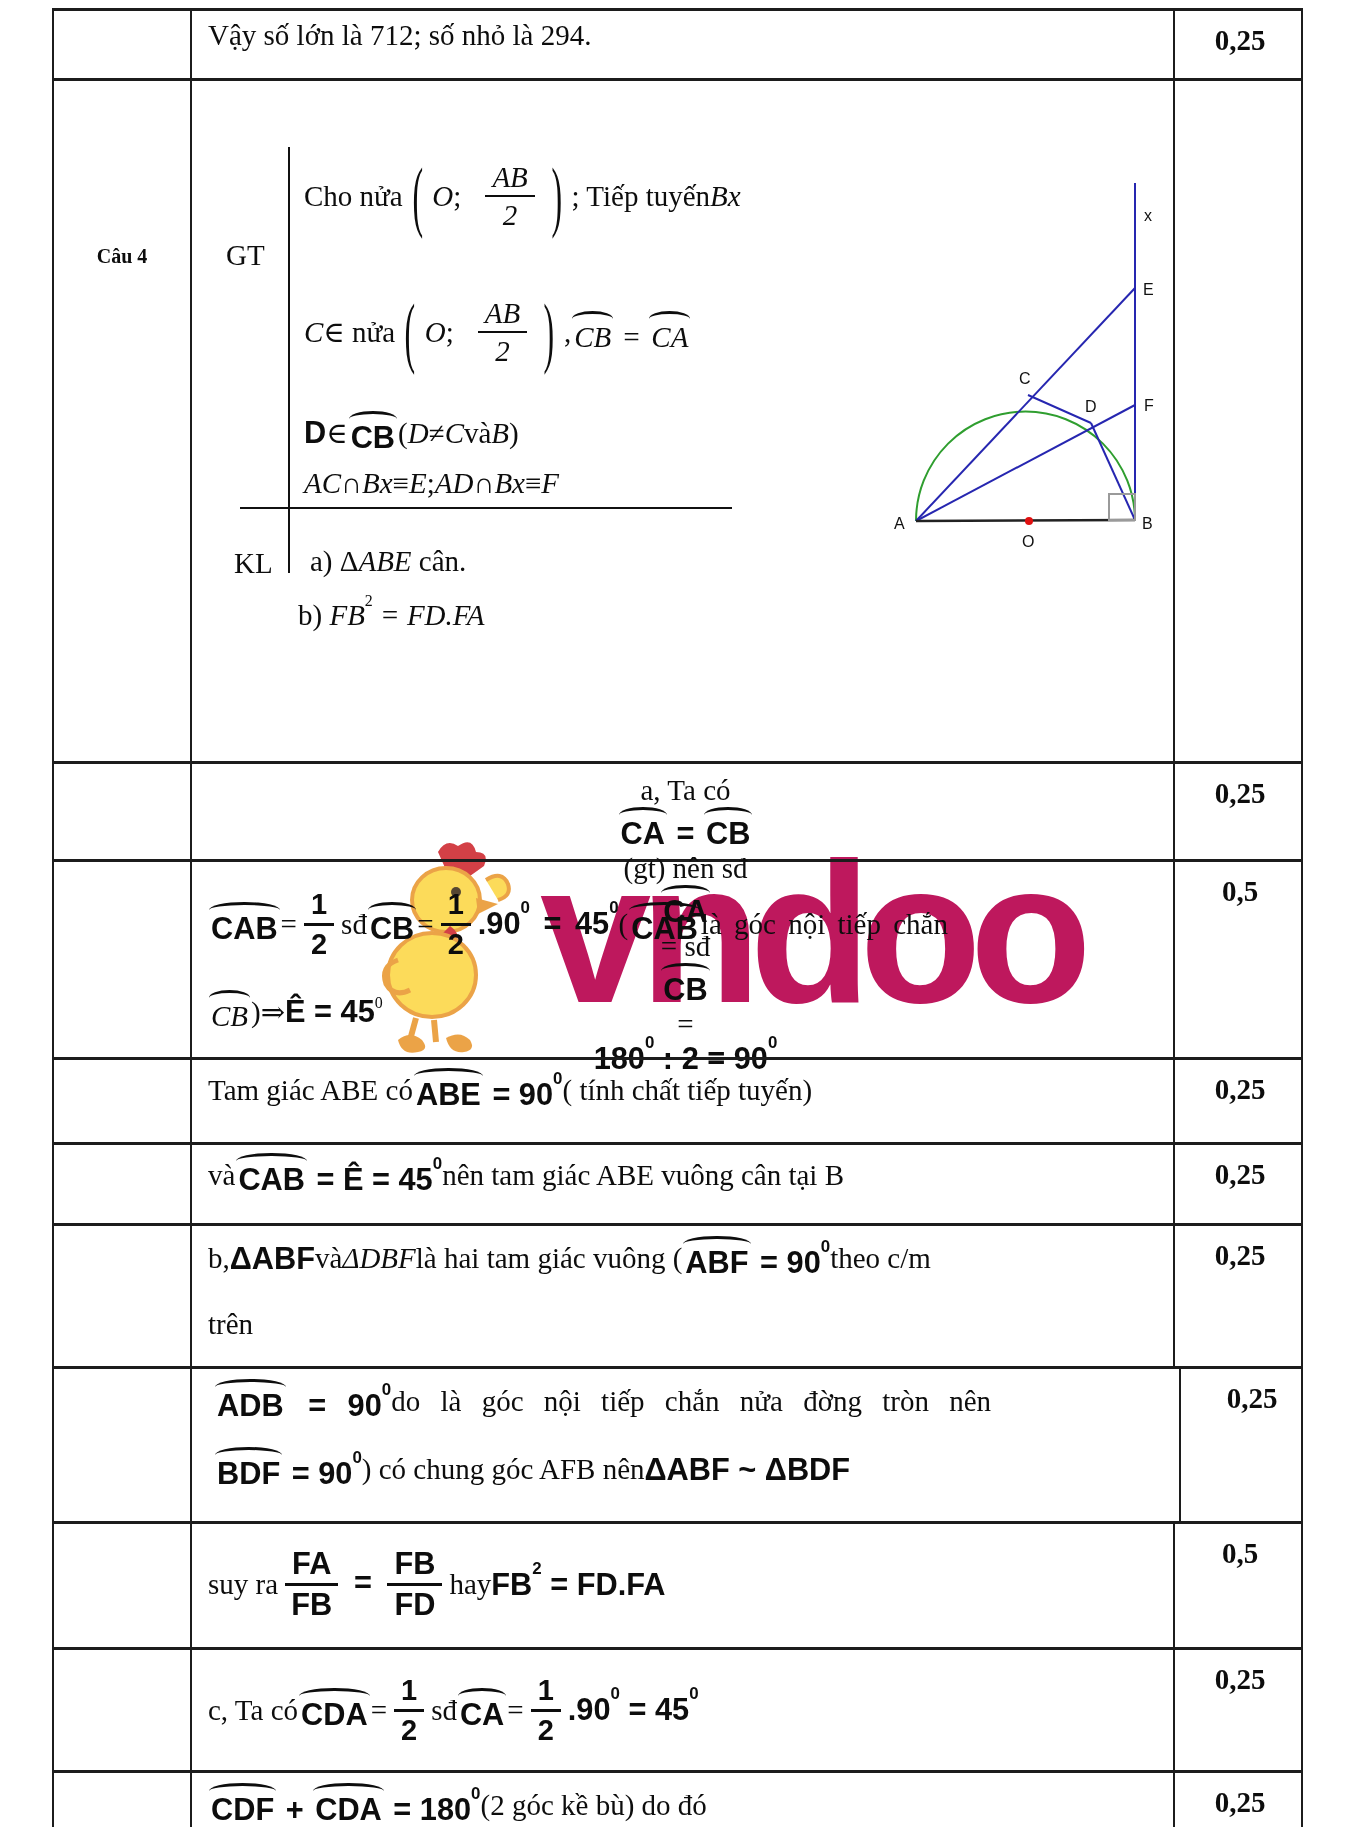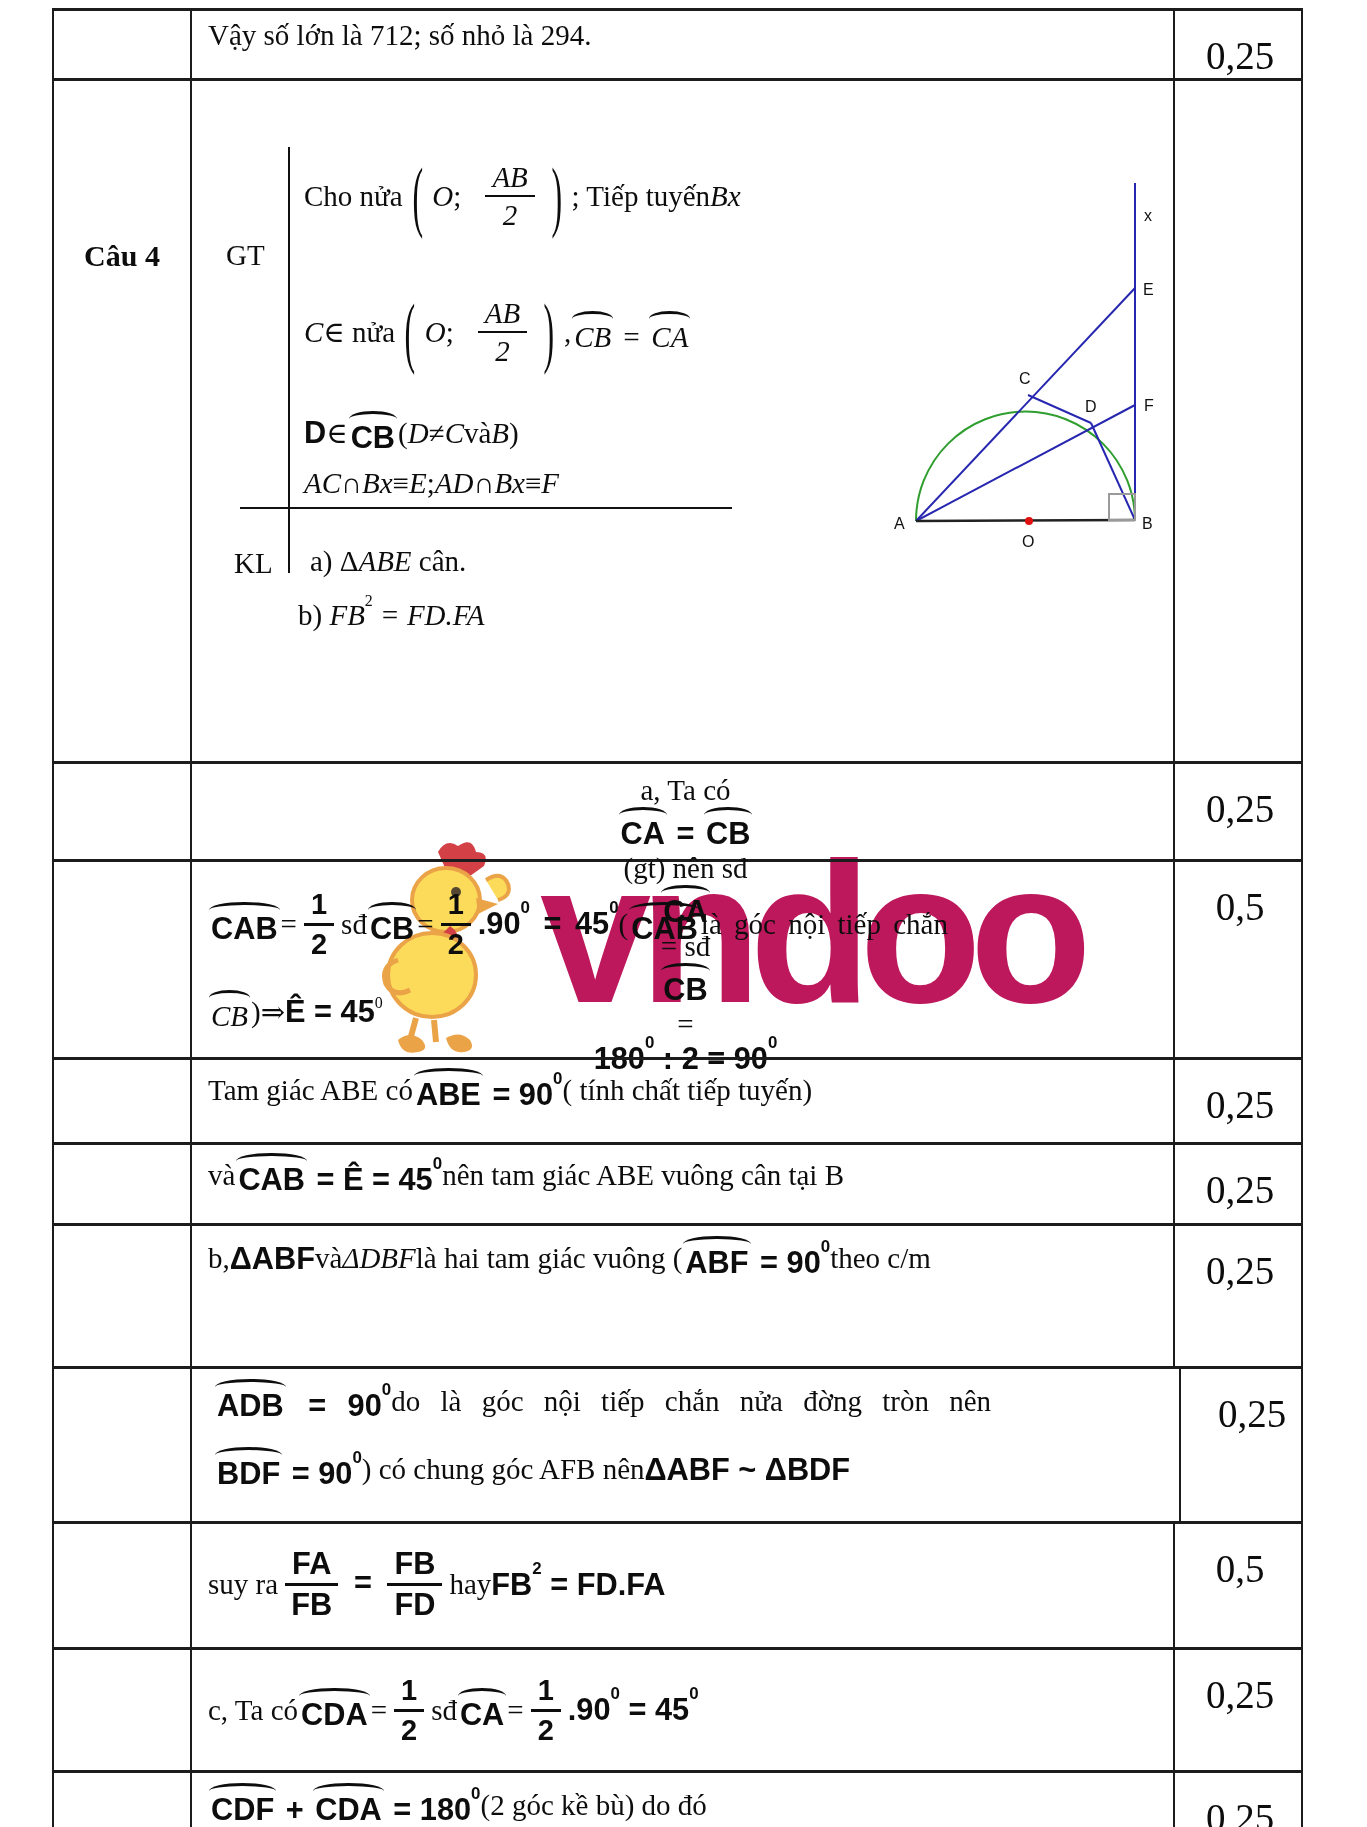"0,25" .c3 { font-size: 39px -> 29px; font-weight: none -> bold; padding-top: 22px -> 13px }
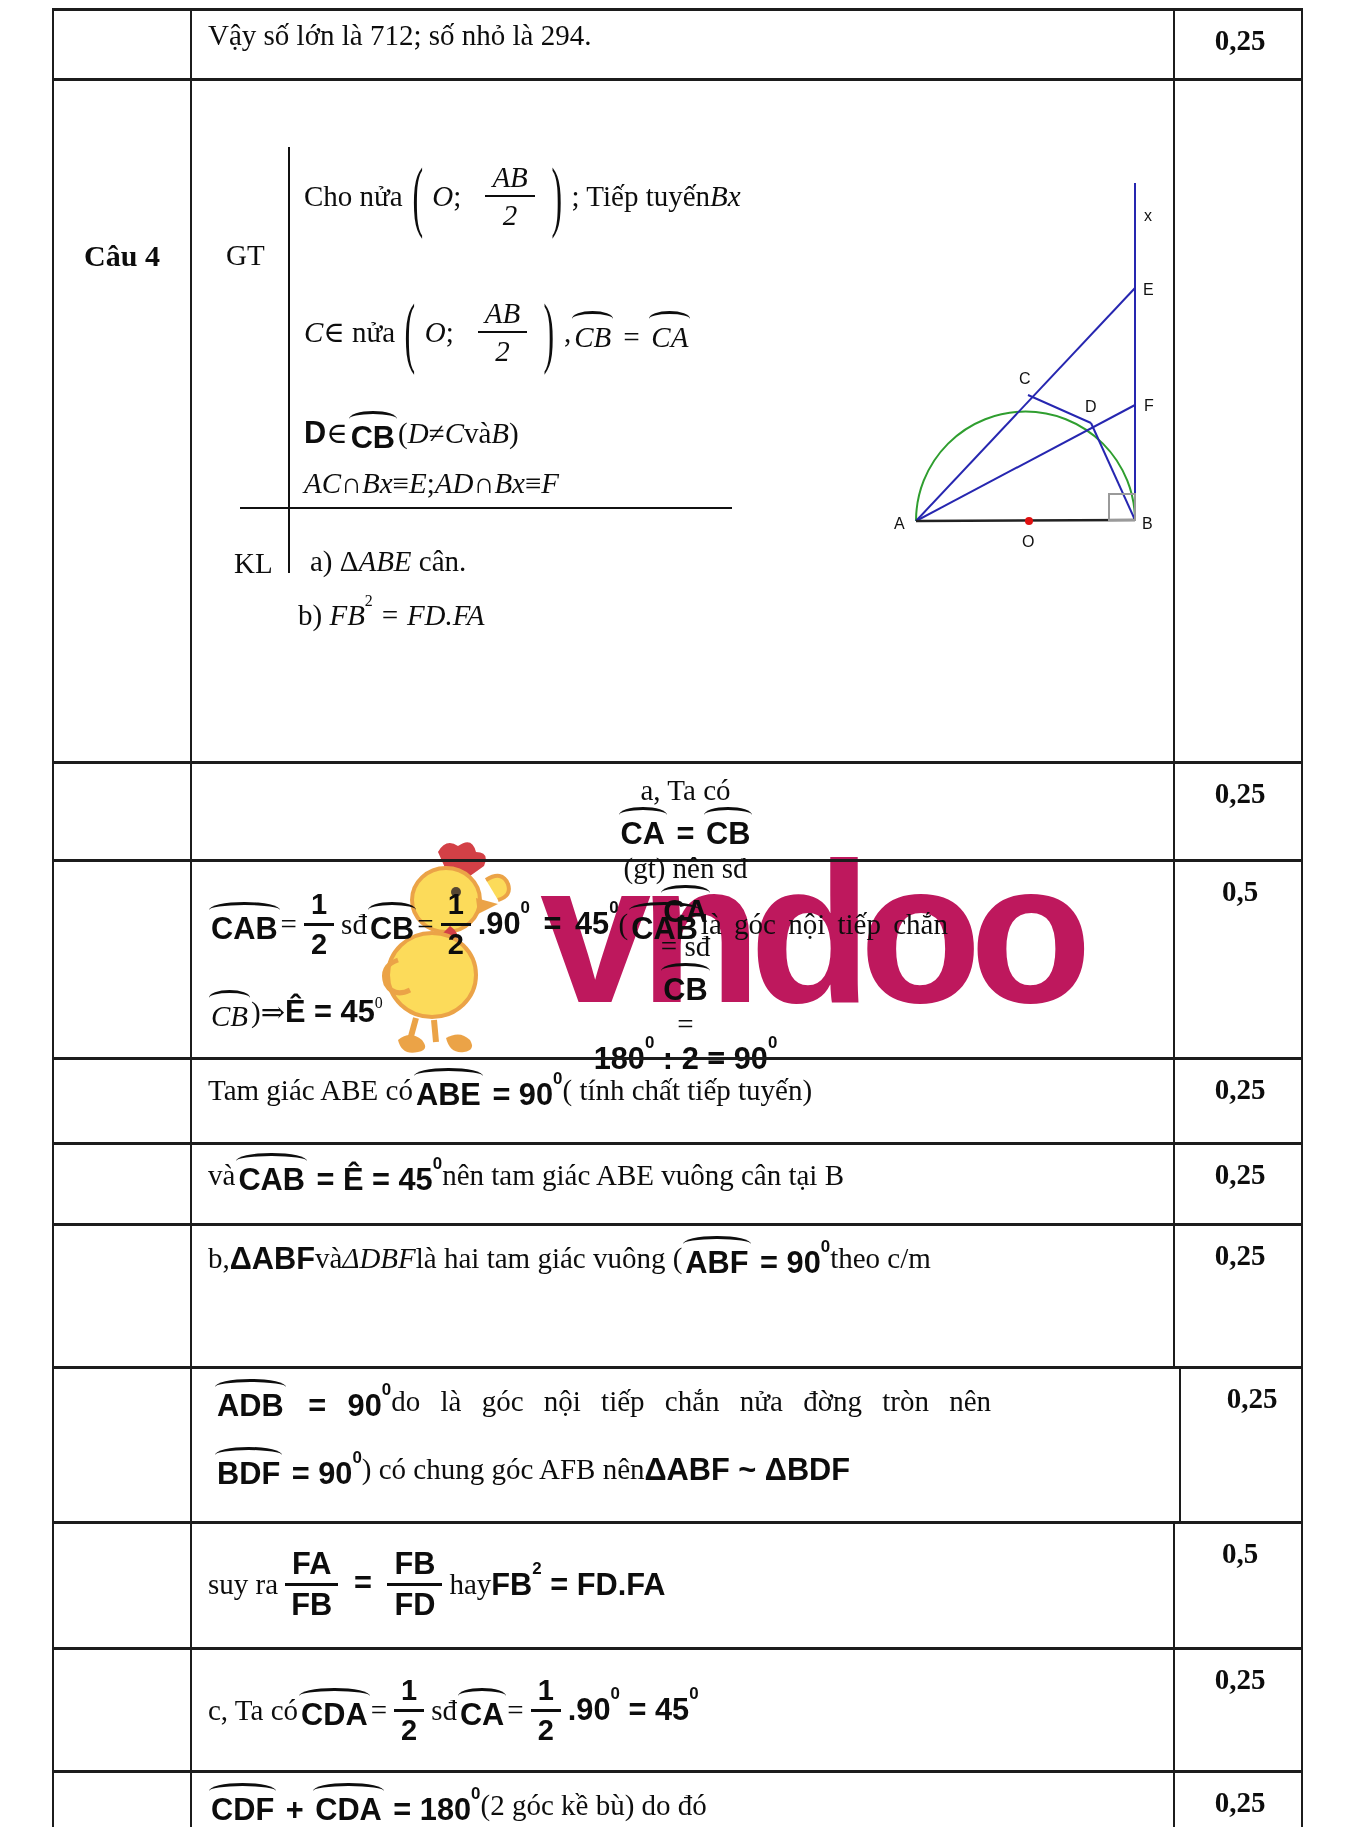"Câu 4" .qlabel { font-size: 30px -> 20px }
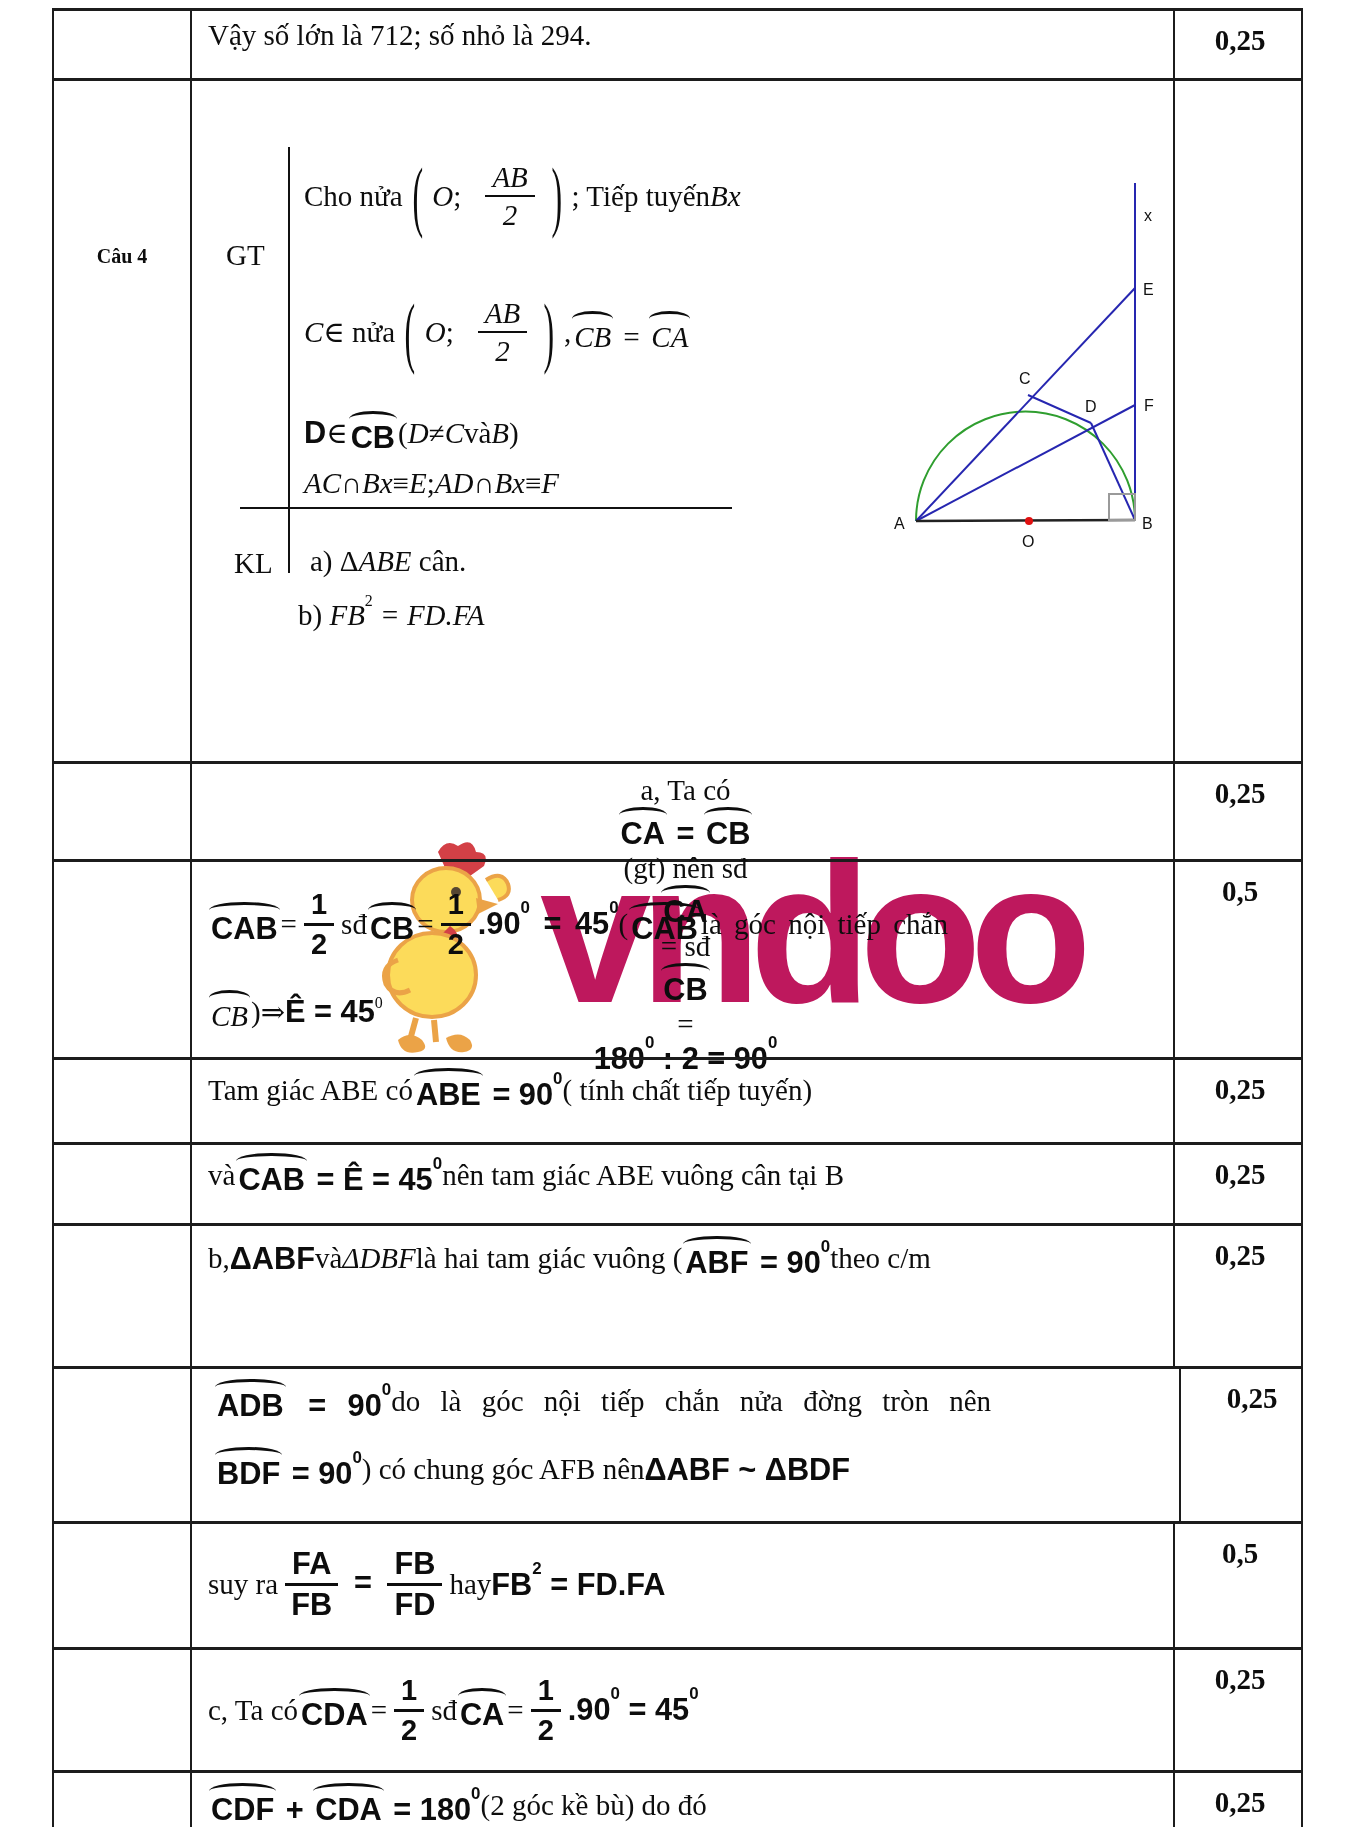"trên" div.pline { html: none -> <div>trên</div> }
